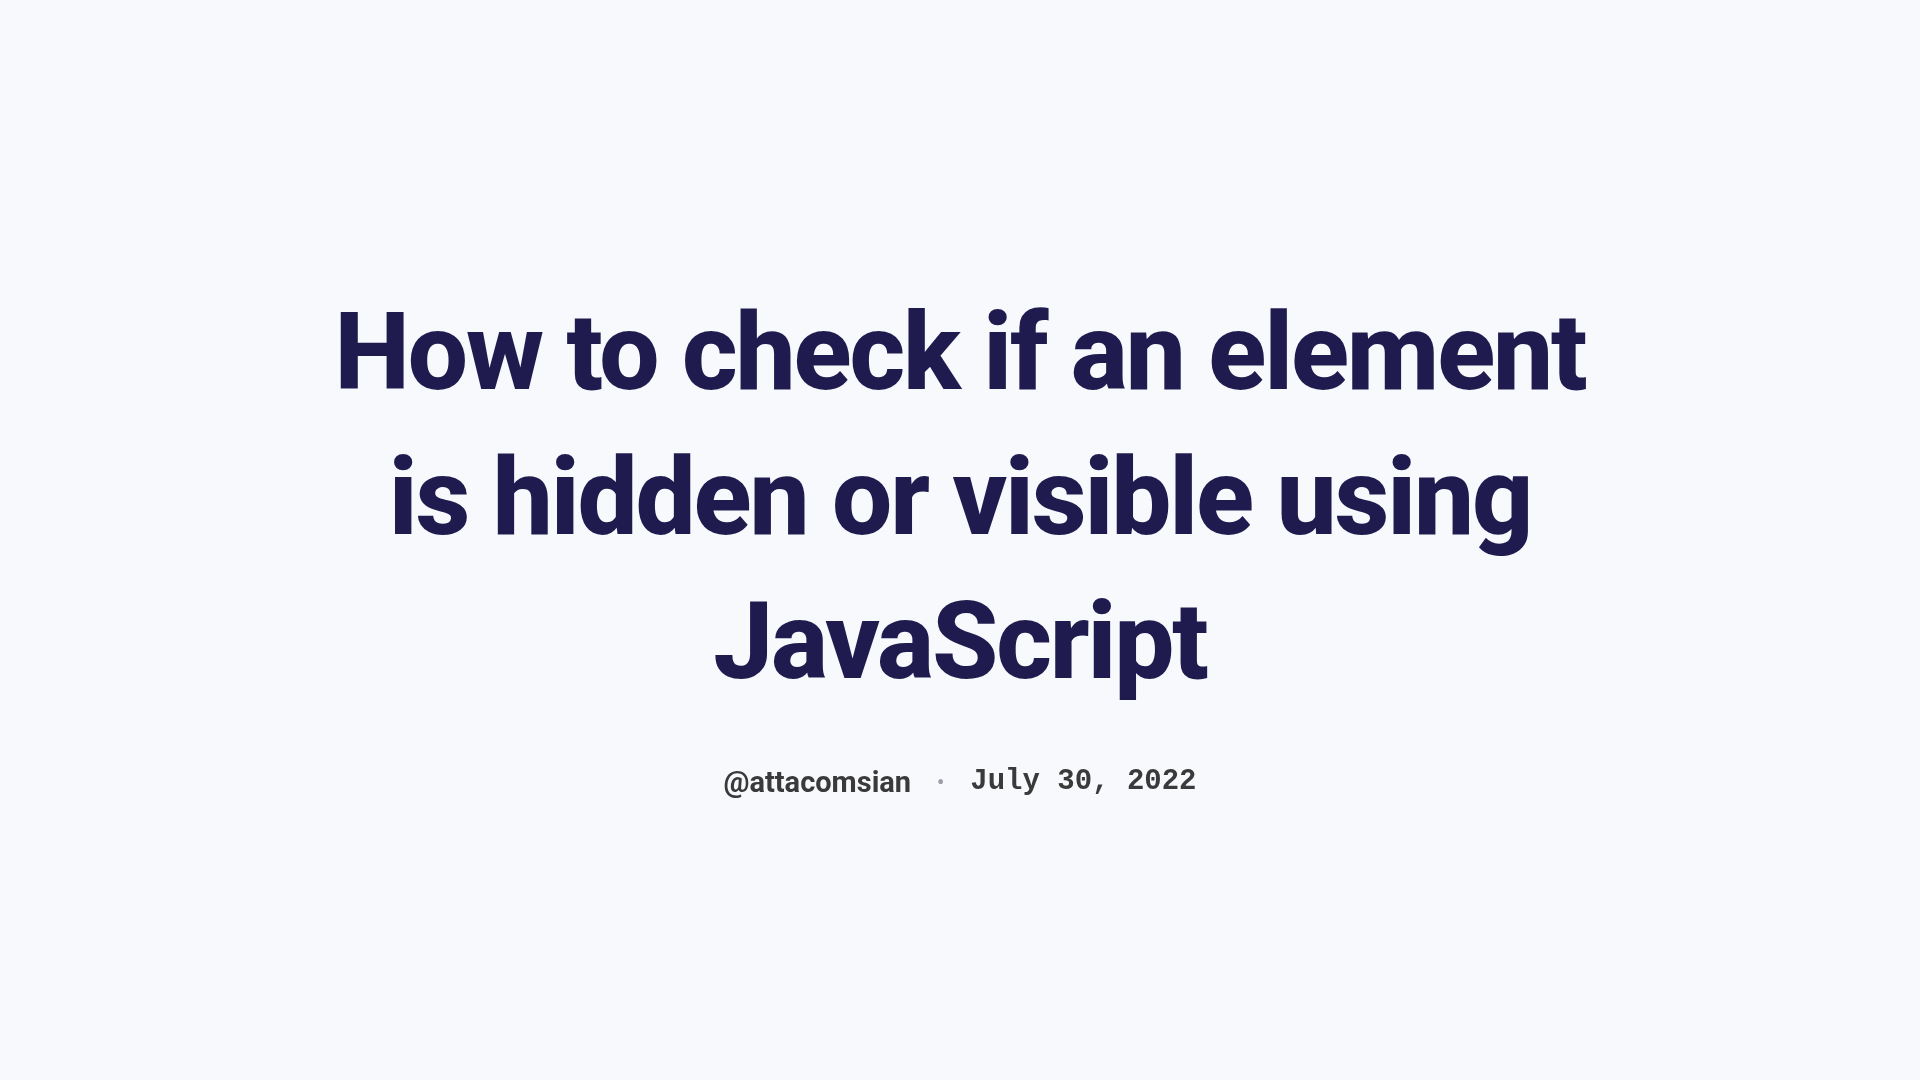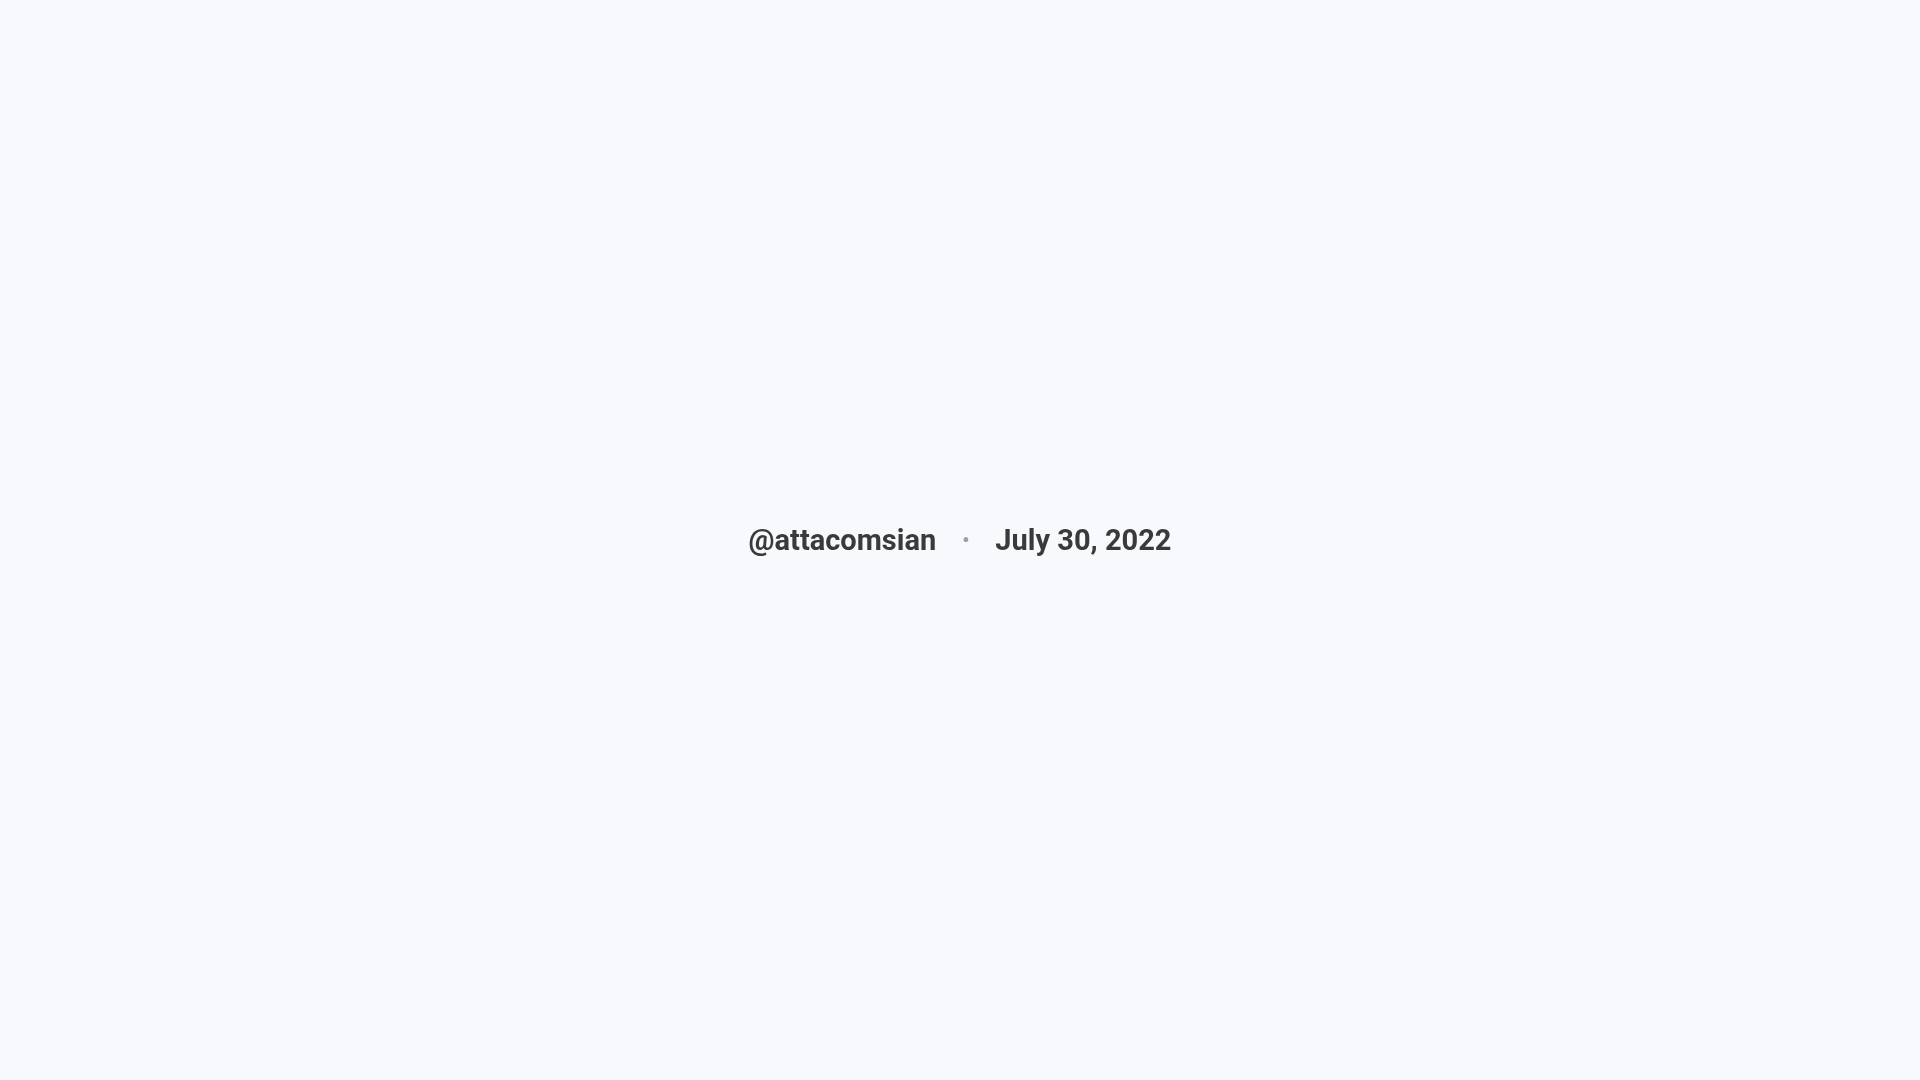"How to check if an" h1.article-title { html: none -> <h1>How to check if an element is hidden or visible using JavaScript</h1> }
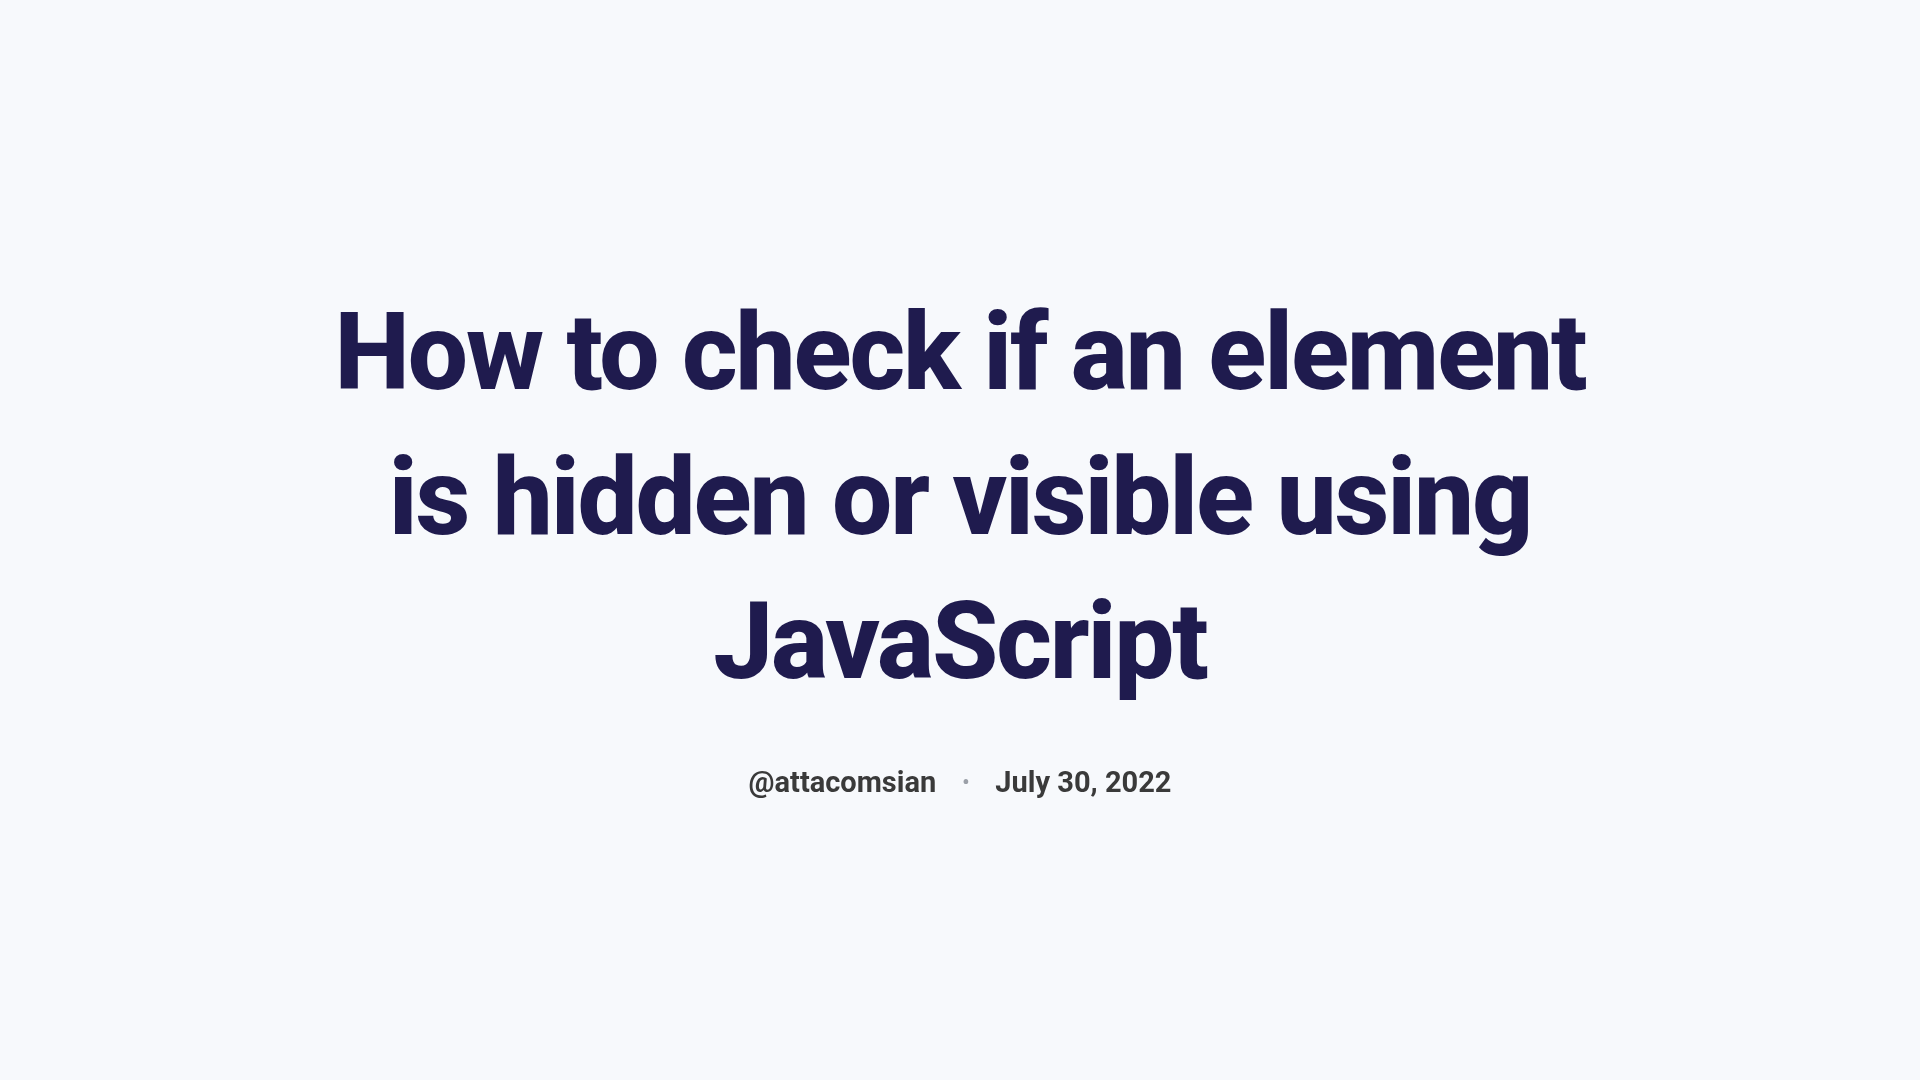"July 30, 2022" .publish-date { font-family: none -> Liberation Mono, monospace }
